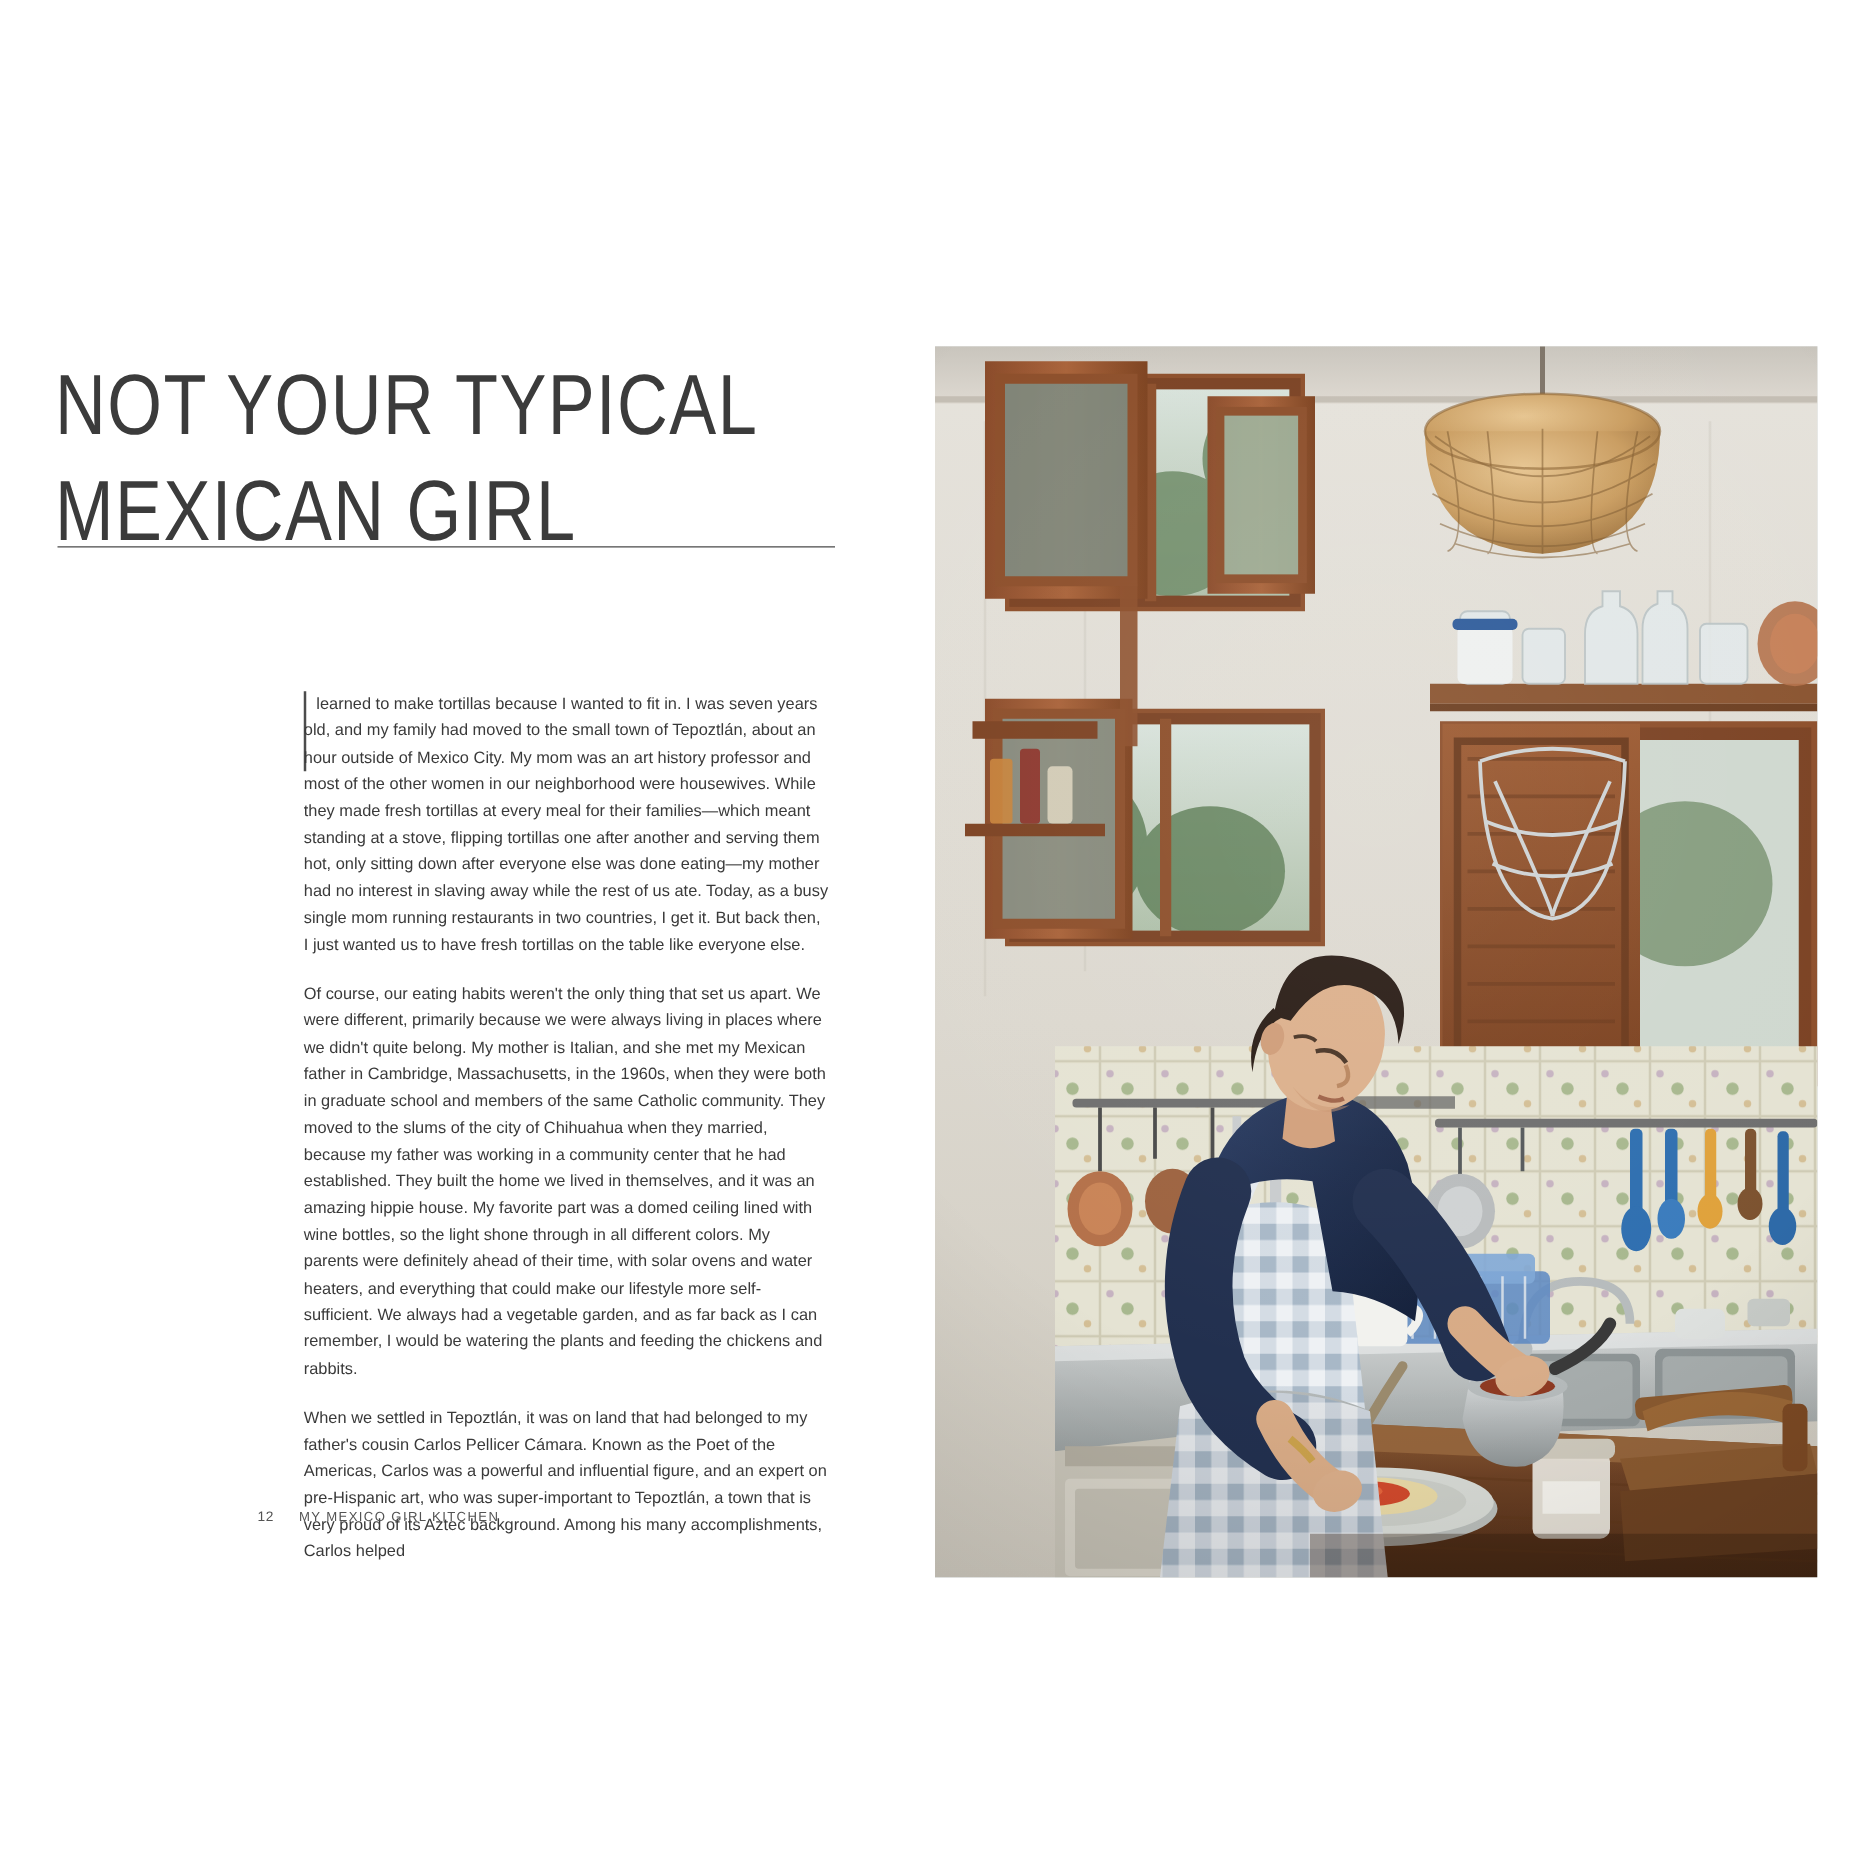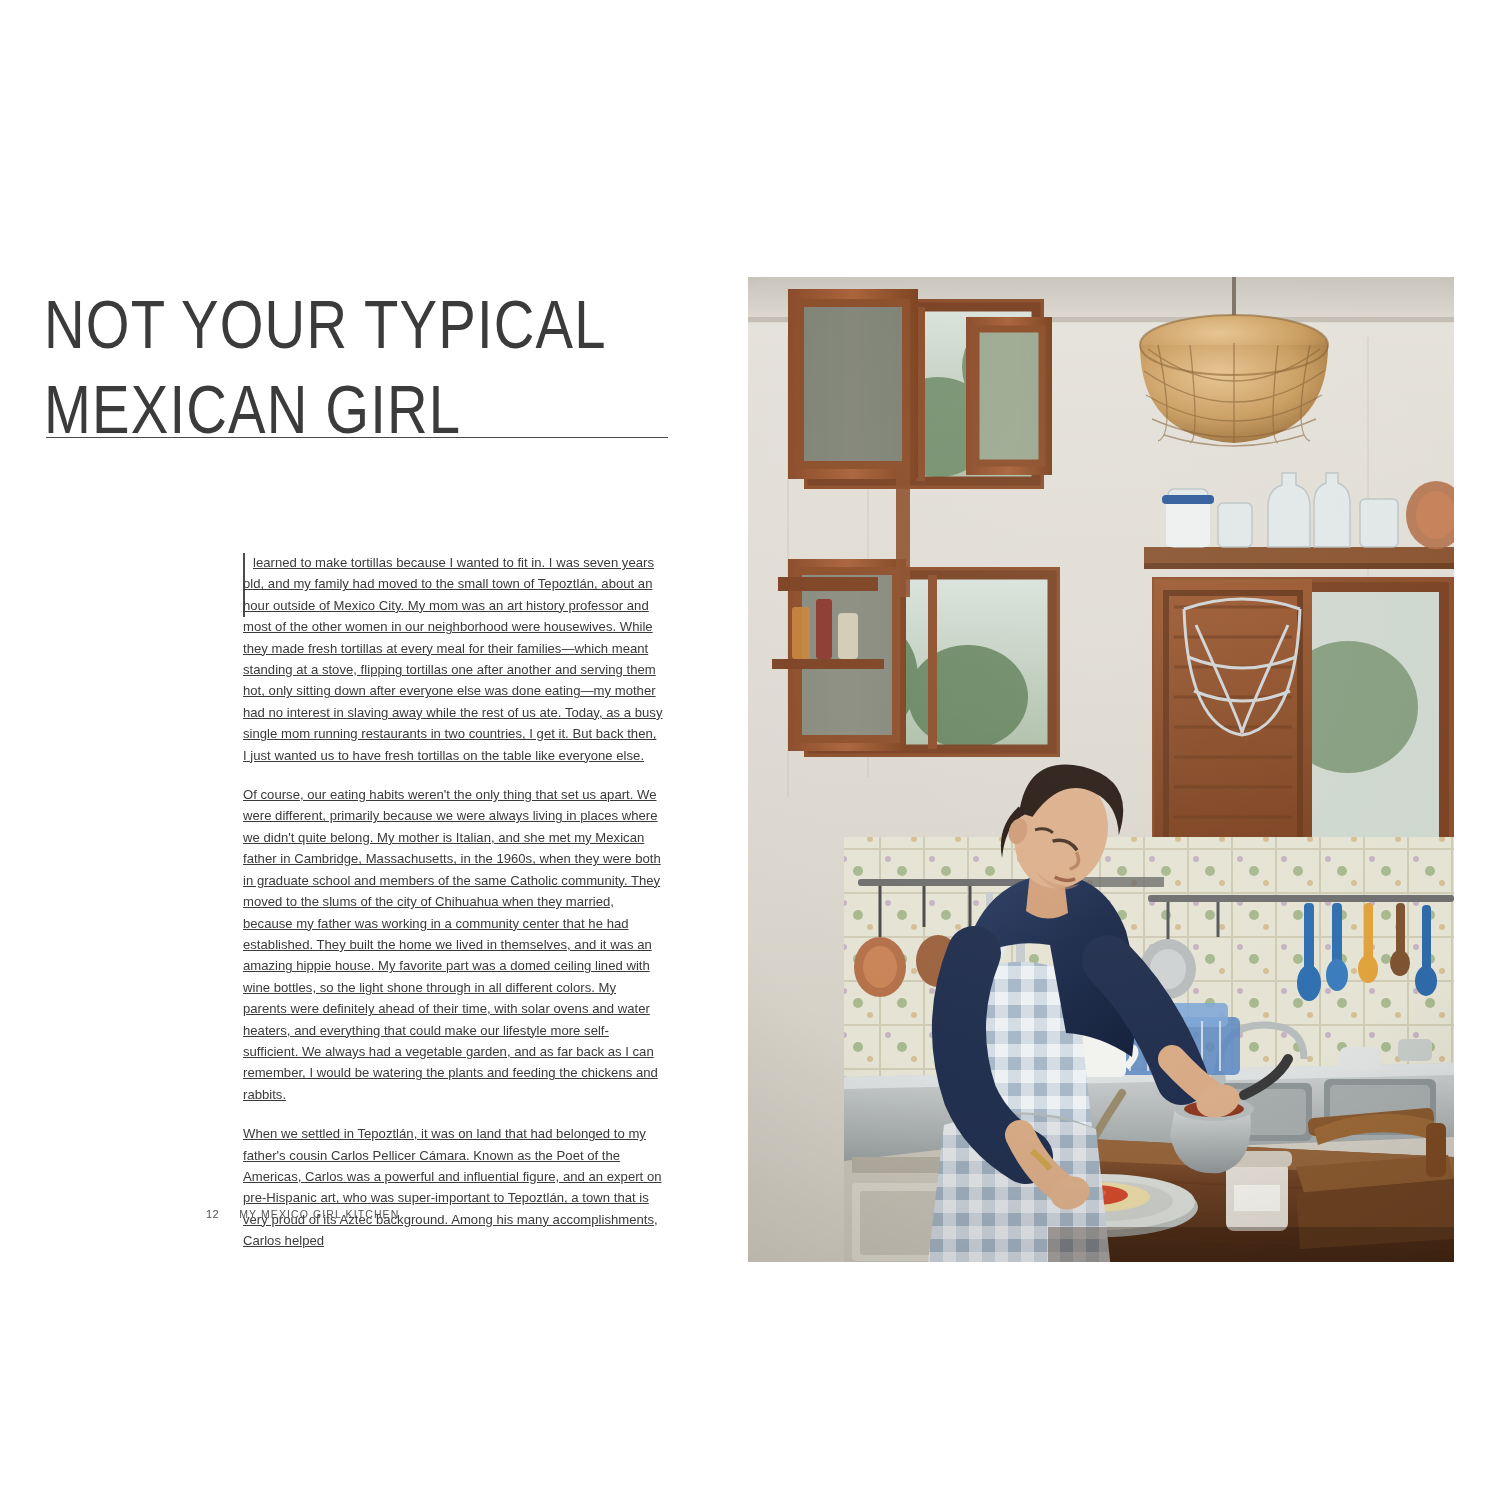"learned to make tortillas because" .body-col p { text-decoration: underline -> none }
